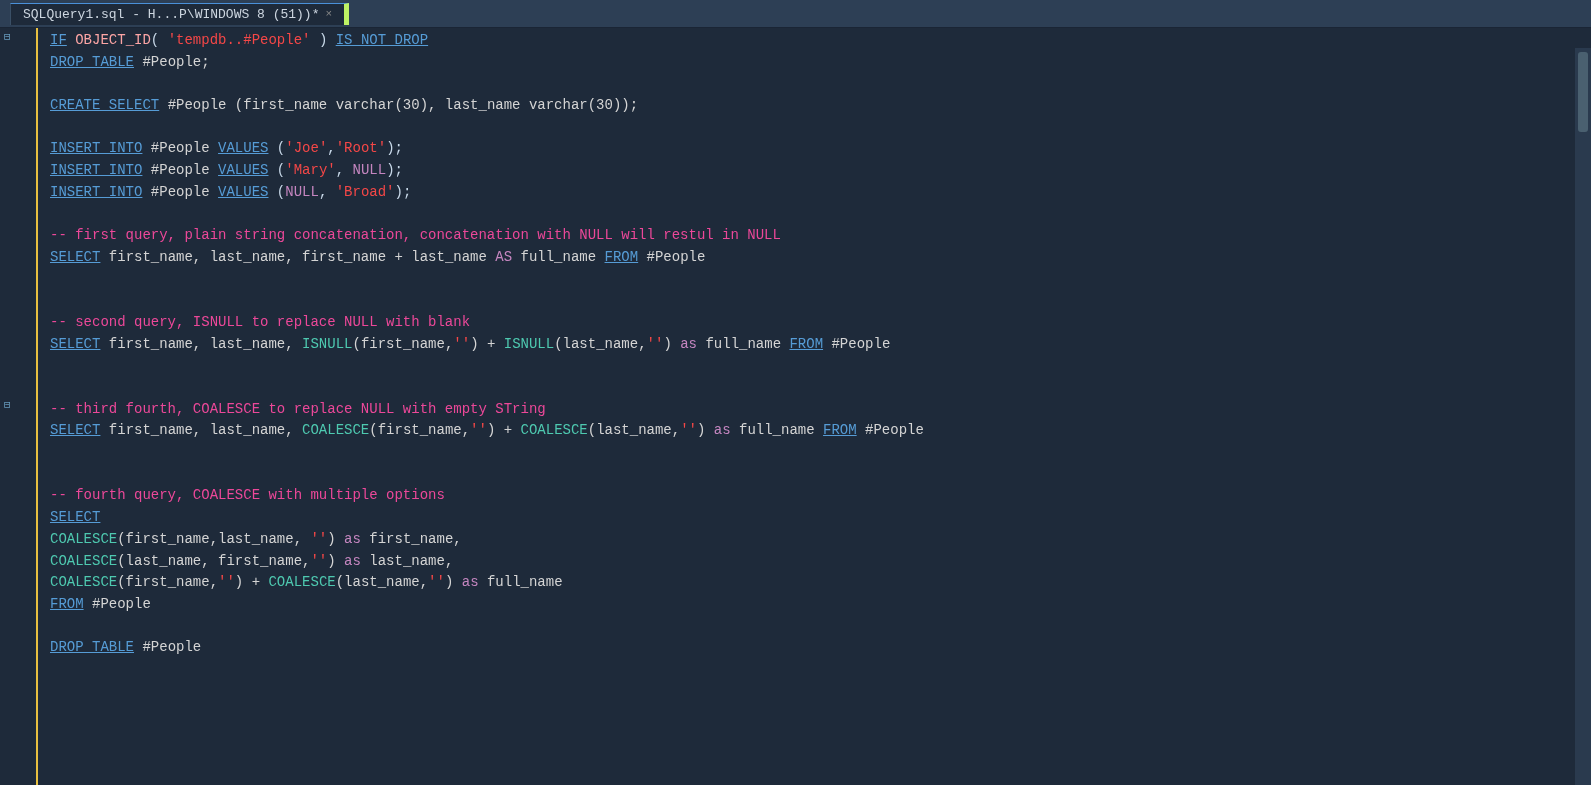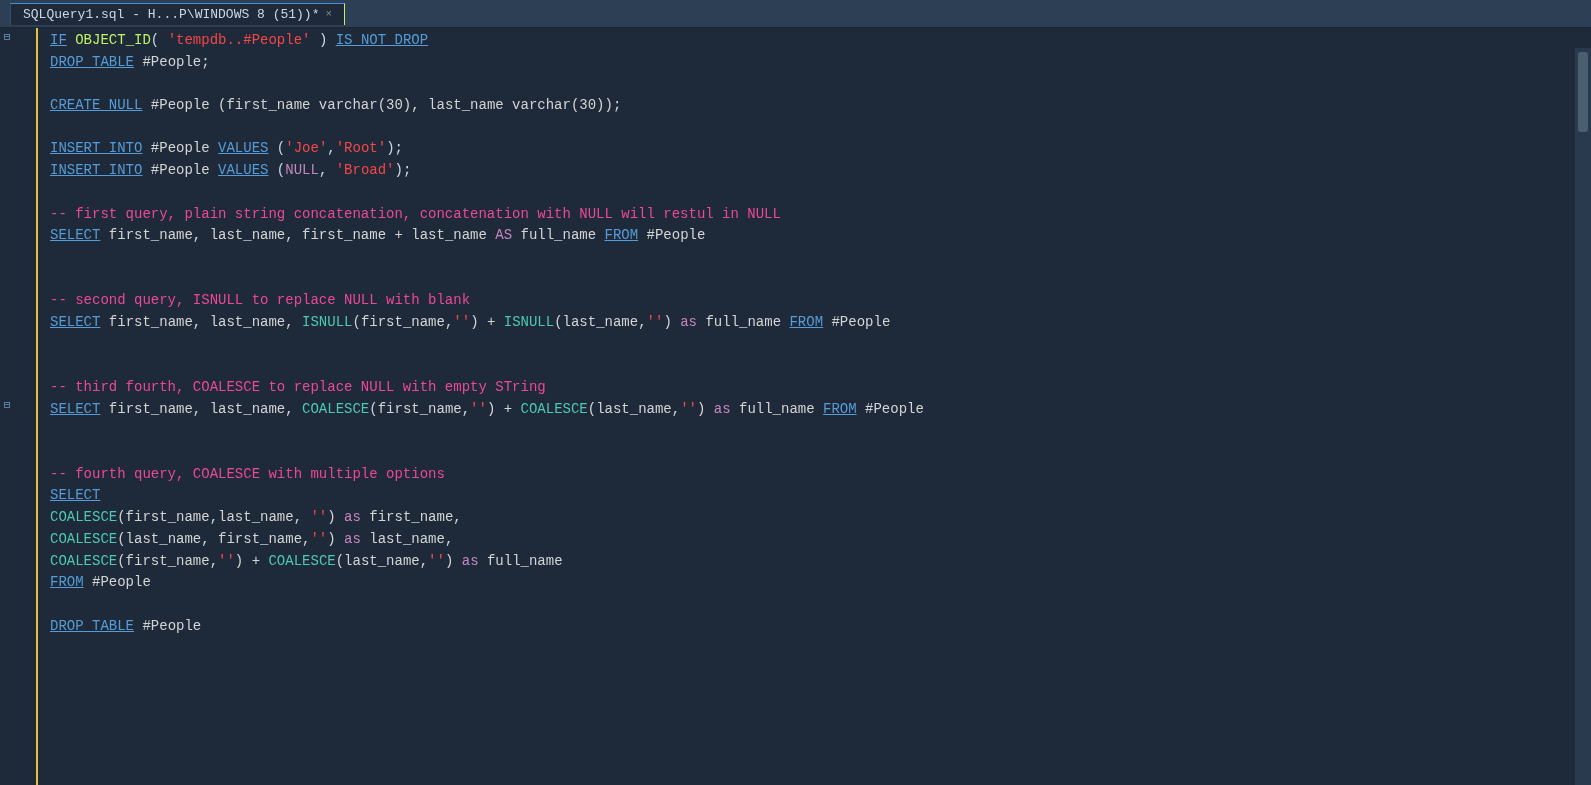"SQLQuery1.sql - H...P\WINDOWS 8 (51))*" .tab { border-right: 1px solid #bef264 -> 5px solid #bef264 }
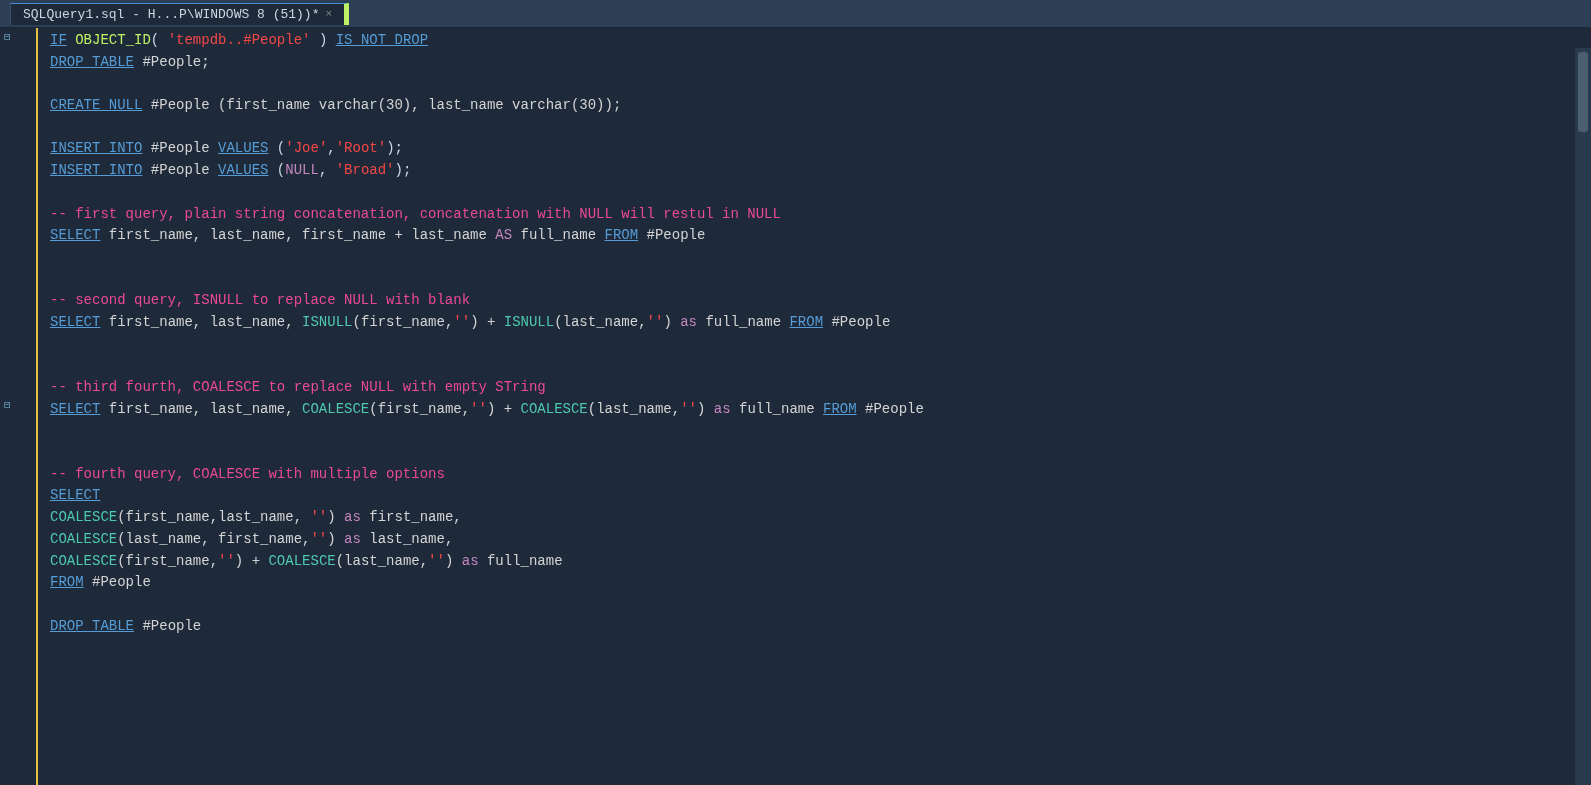"OBJECT_ID" .col-cyan { color: #bef264 -> #fca5a5 }
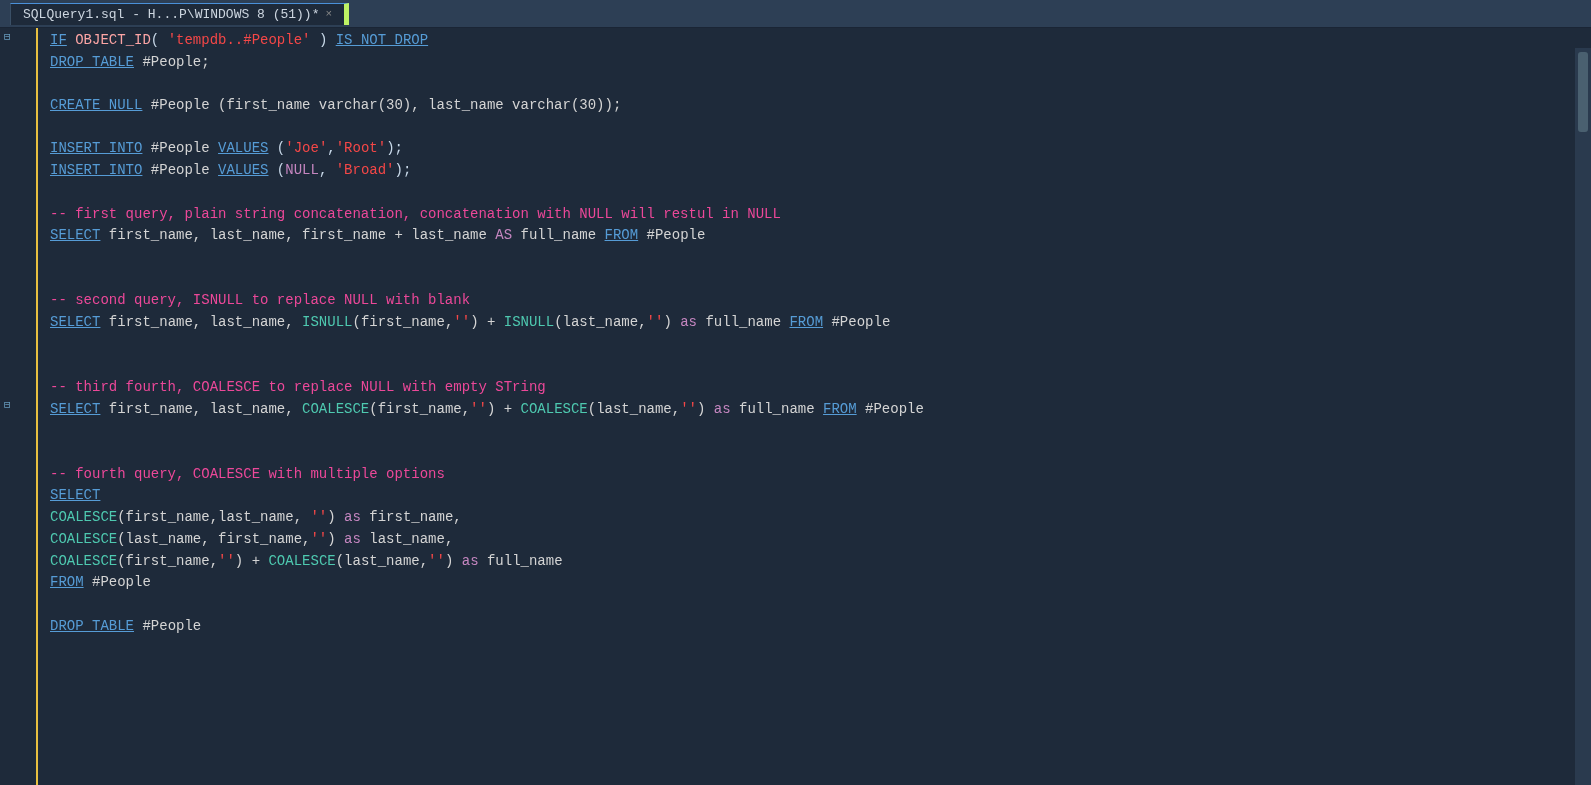"CREATE NULL" span.kw-blue { text: NULL -> SELECT }
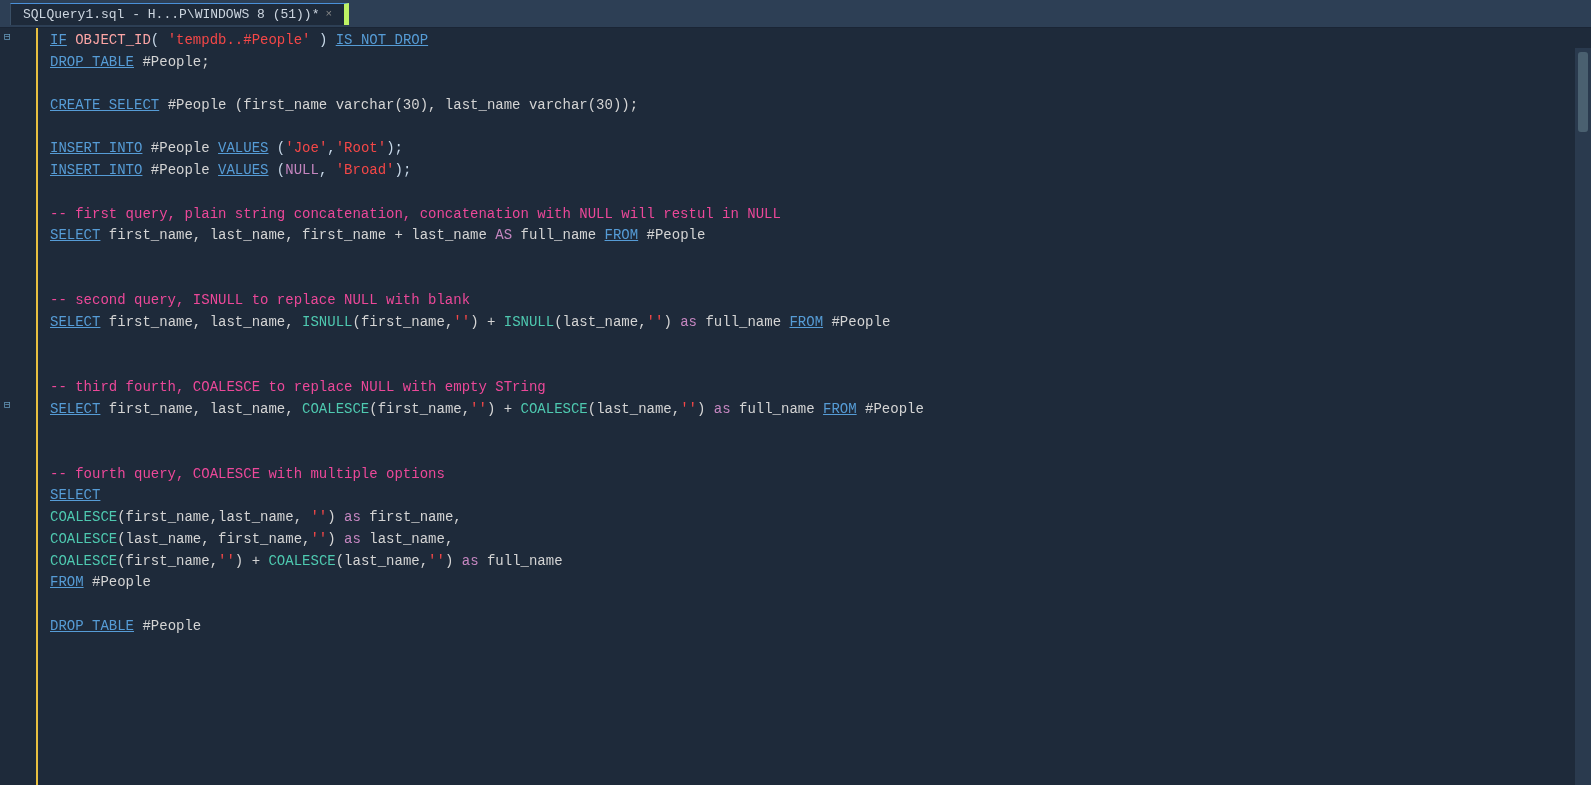"INSERT INTO #People VALUES ('Mary'," span.code-line { html: none -> <span><span>INSERT INTO</span> <span>#People</span> <span>VALUES</span> (<span>'Mary'</span>, <span>NULL</span>);</span> }
